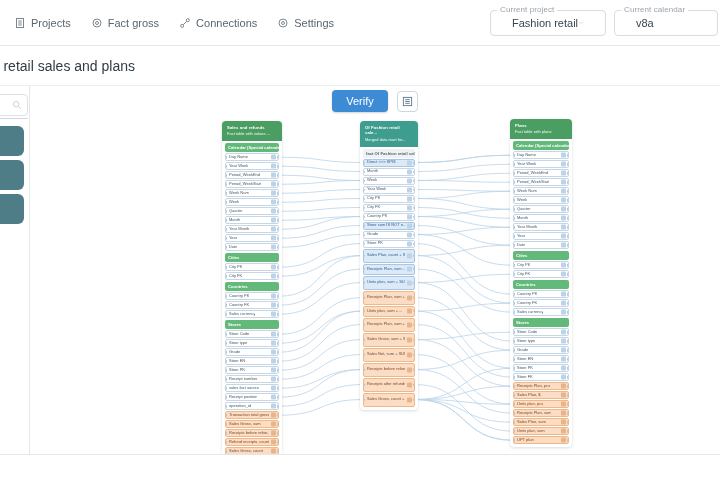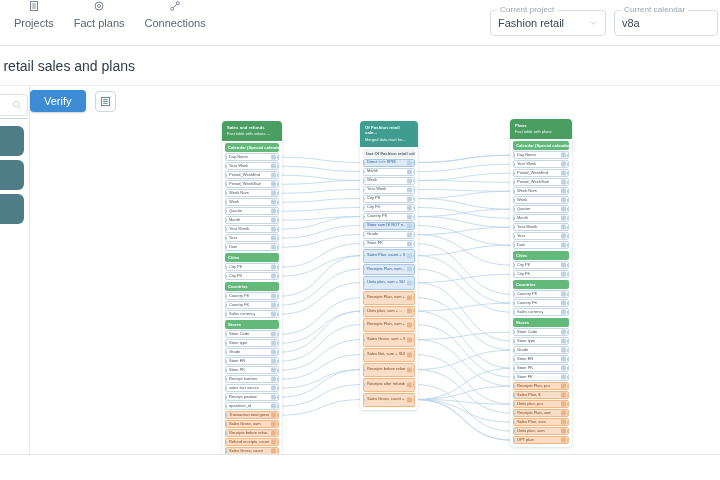"Current project" .field { padding: 0 7px -> 0 21px }
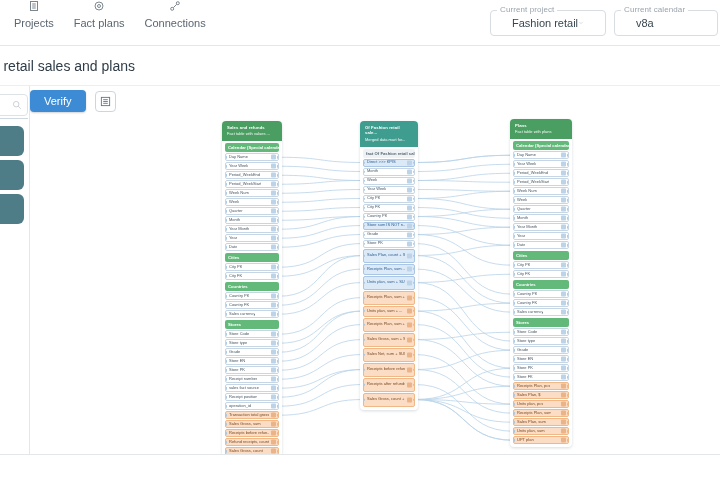"Projects" .nav-item { flex-direction: column -> none }
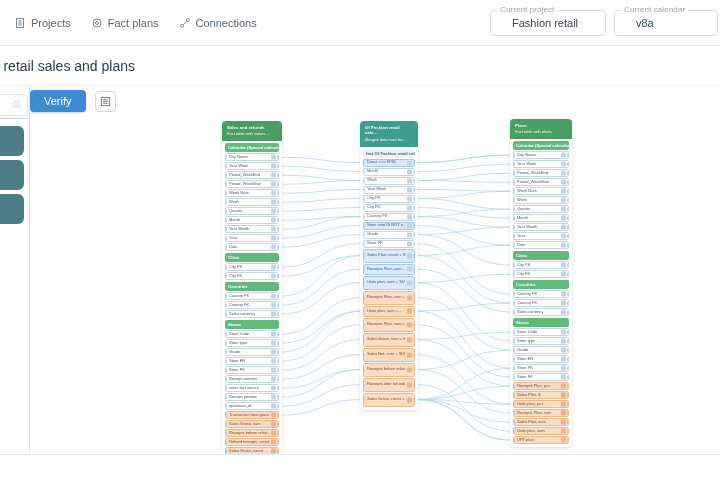"Fact plans" span { text: plans -> gross }
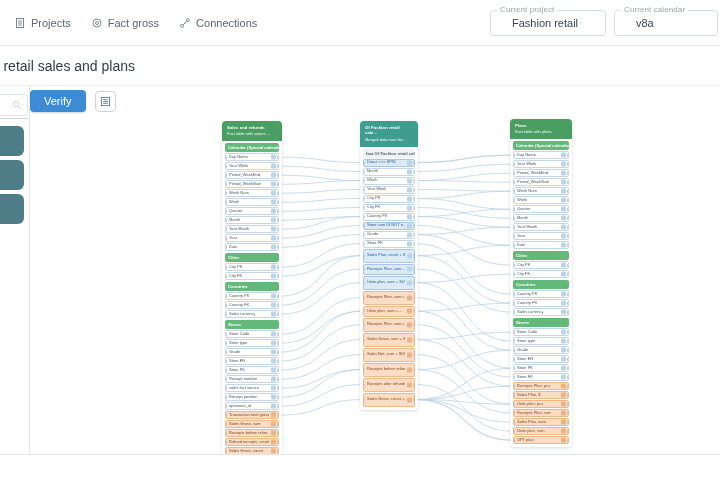"Settings" div.nav-item { html: none -> <div> <svg> <circle></circle> <circle></circle> </svg> <span>Settings</span> </div> }
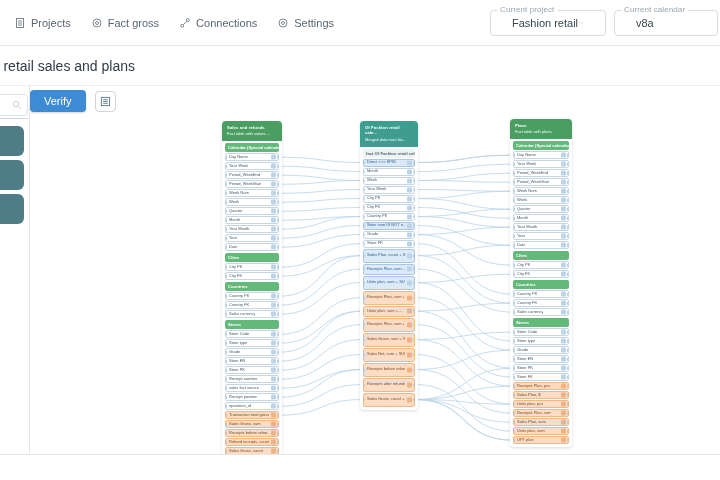"Verify" #canvas-toolbar { justify-content: none -> center }
